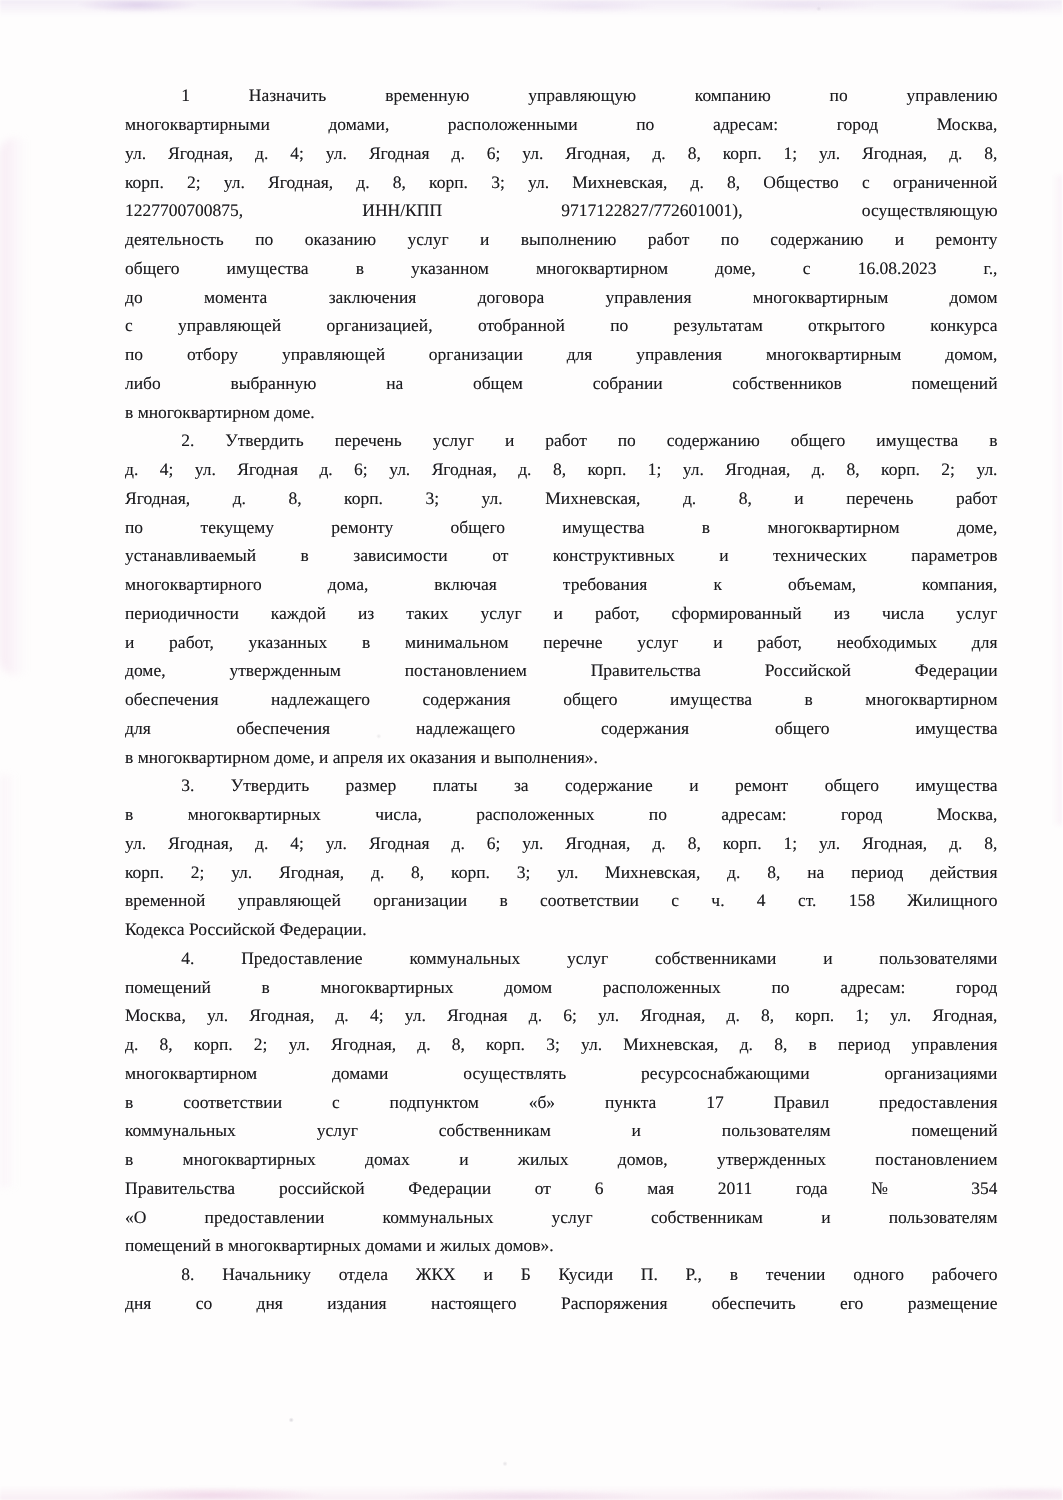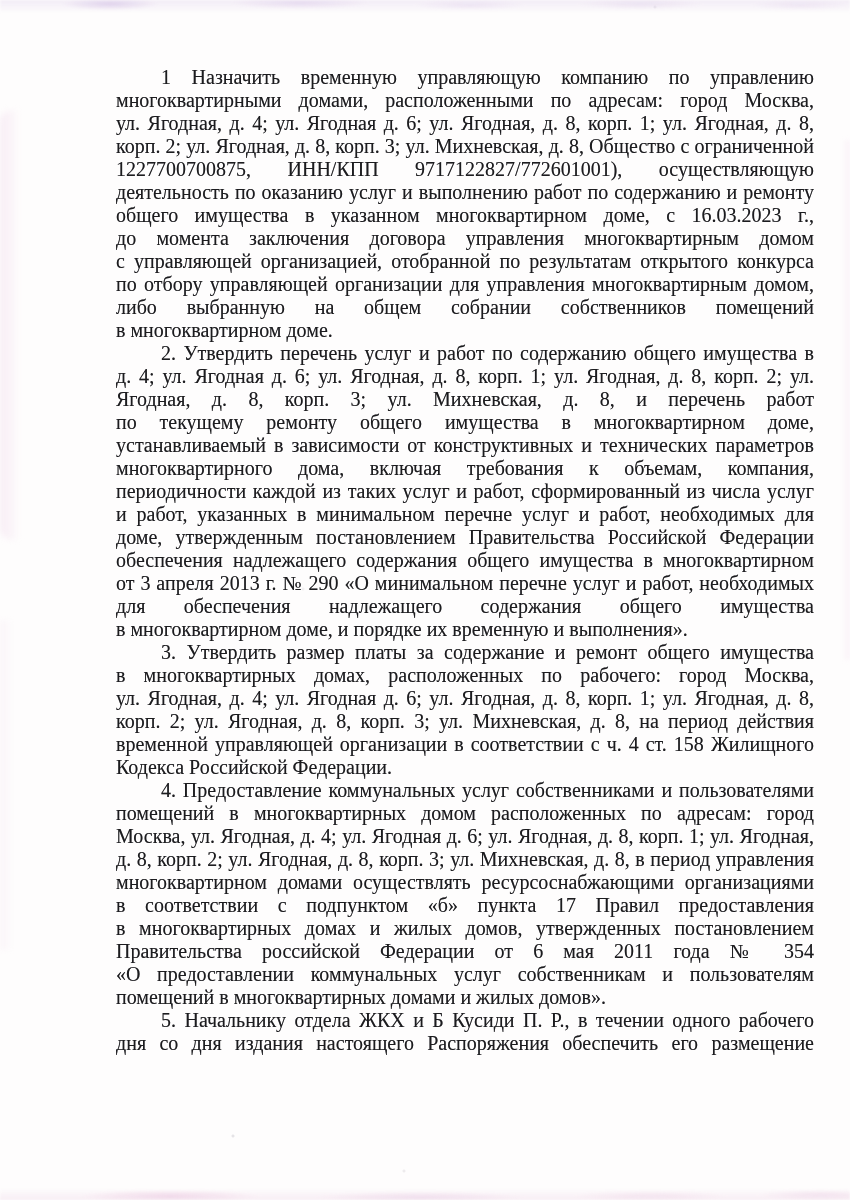"1 Назначить временную управляющую" .doc { font-size: 20px -> 14px; left: 116px -> 100px }
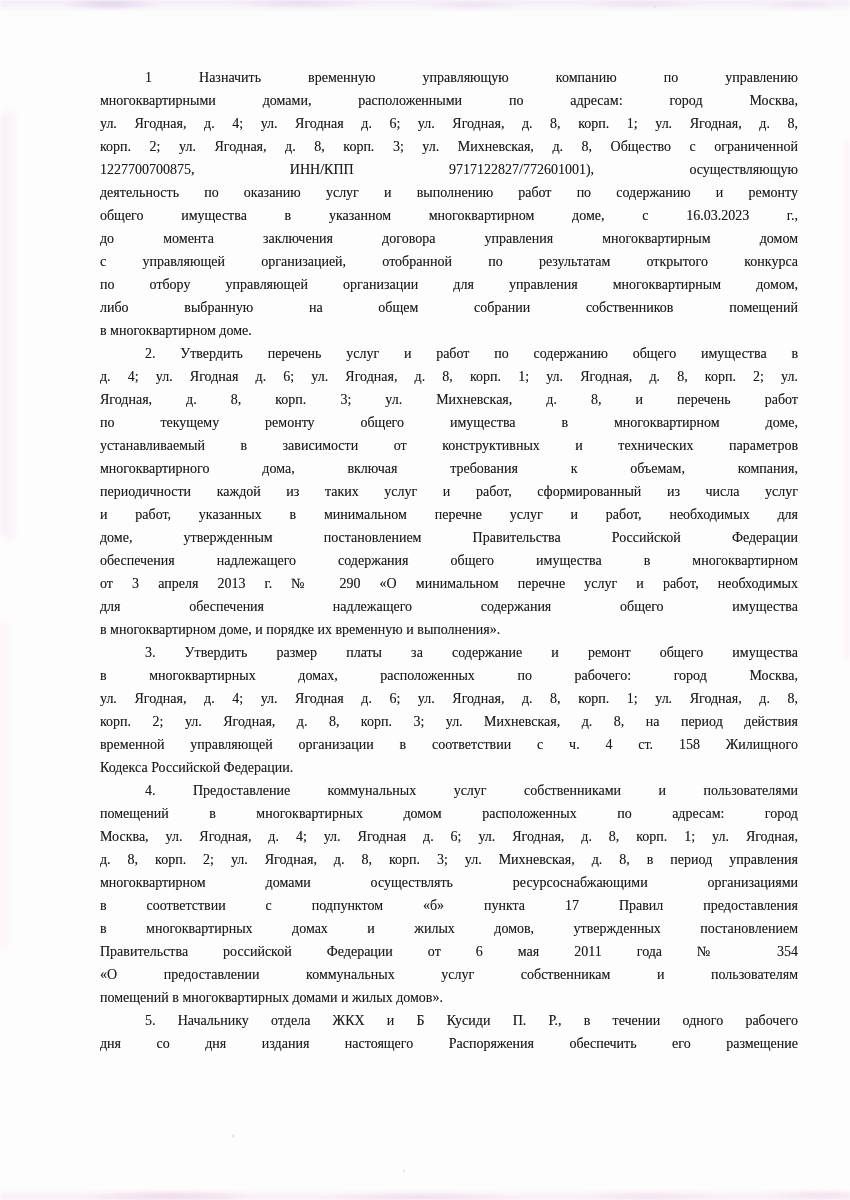"общего имущества в указанном" span.line { text: 16.03.2023 -> 16.08.2023 }
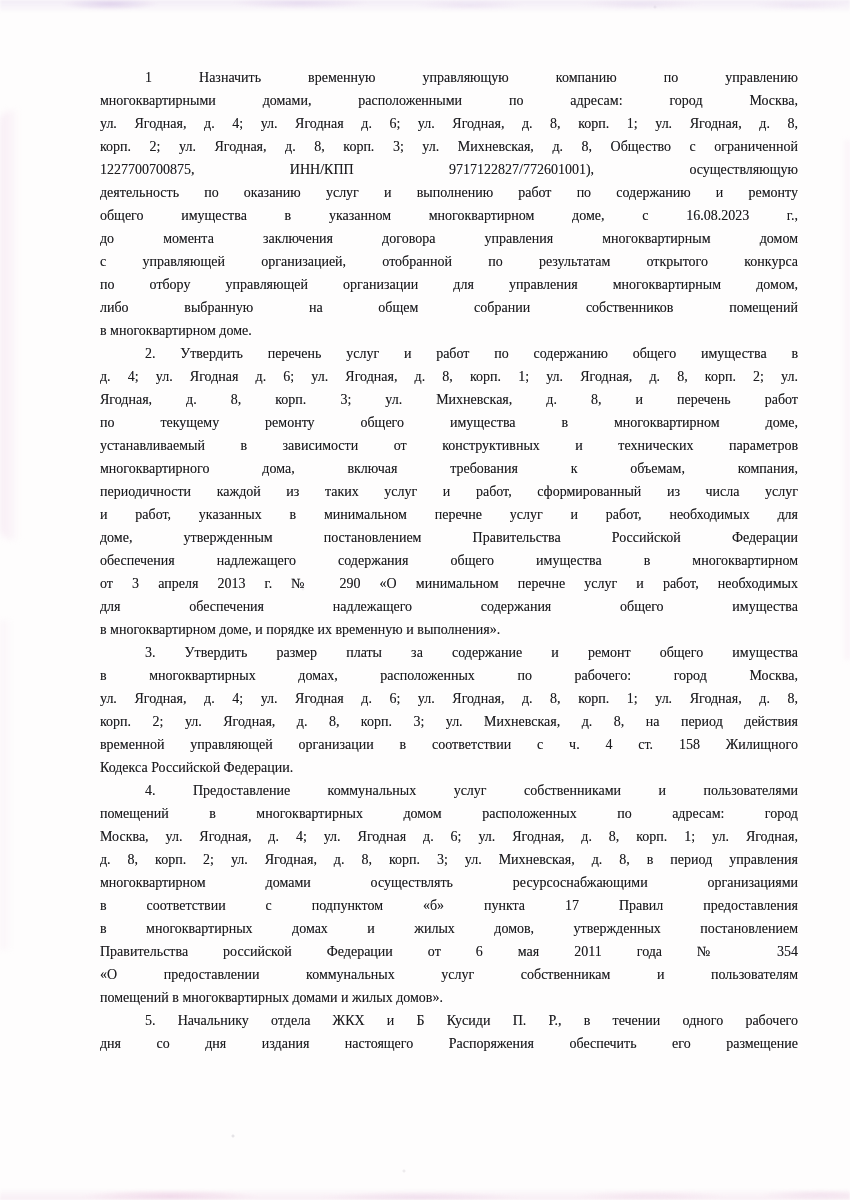"от 3 апреля 2013 г." span.line { html: <span>от 3 апреля 2013 г. № 290 «О минимальном перечне услуг и работ, необходимых</span> -> none }
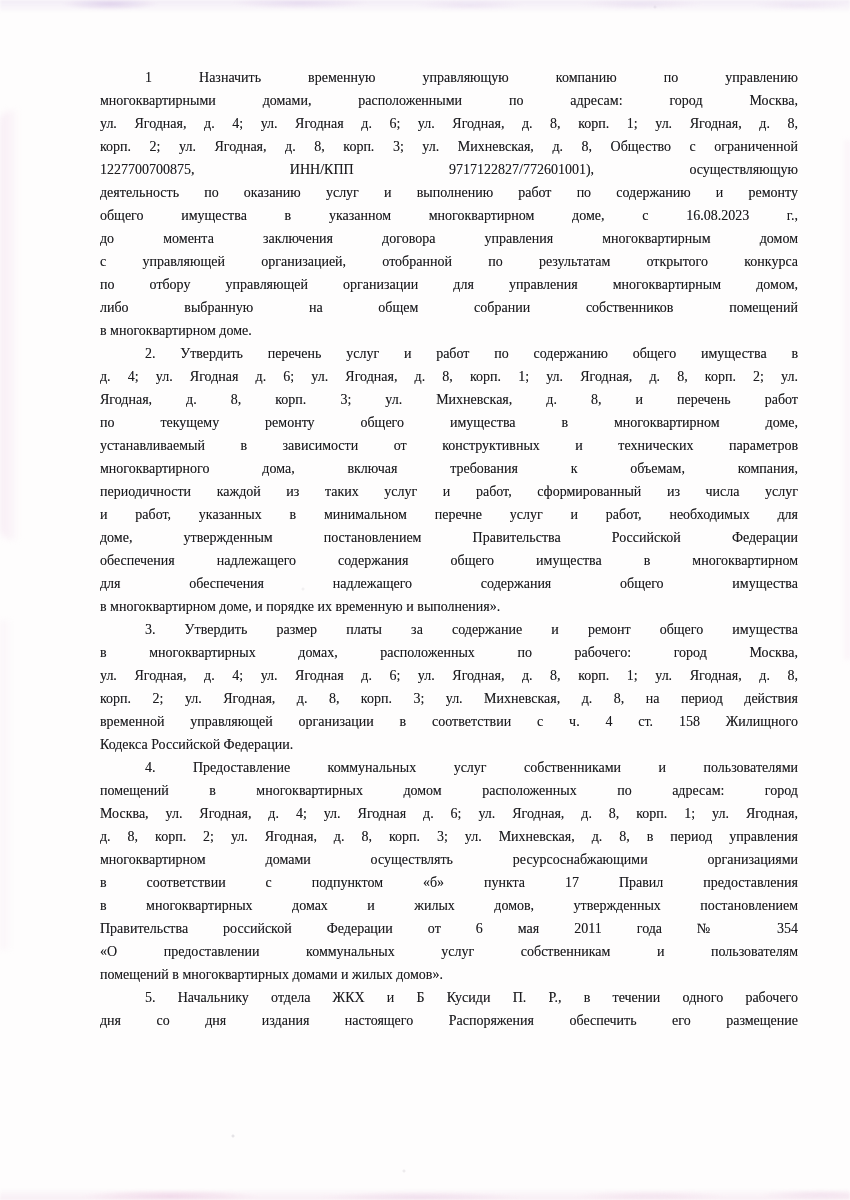"в многоквартирном доме, и порядке" span.line { text: порядке их временную -> апреля их оказания }
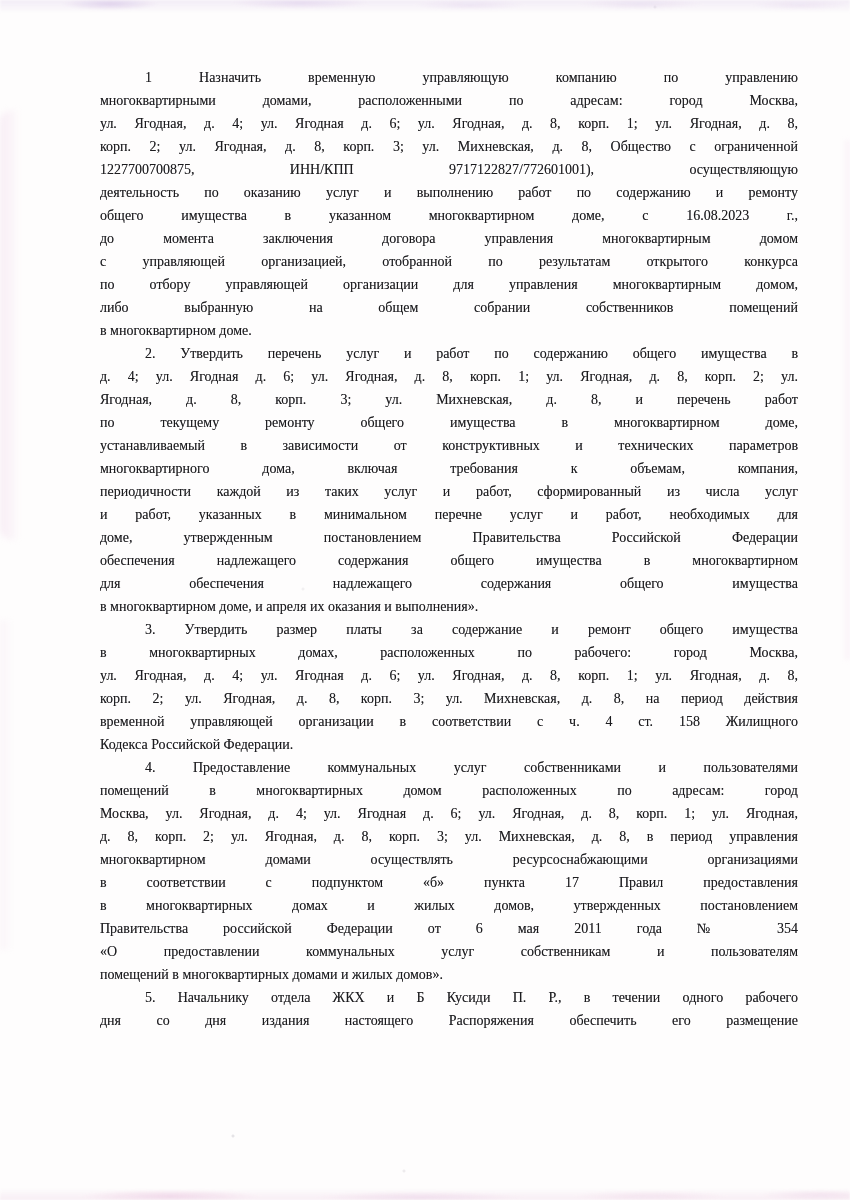"в многоквартирных домах, расположенных" span.line { text: домах, расположенных по рабочего -> числа, расположенных по адресам }
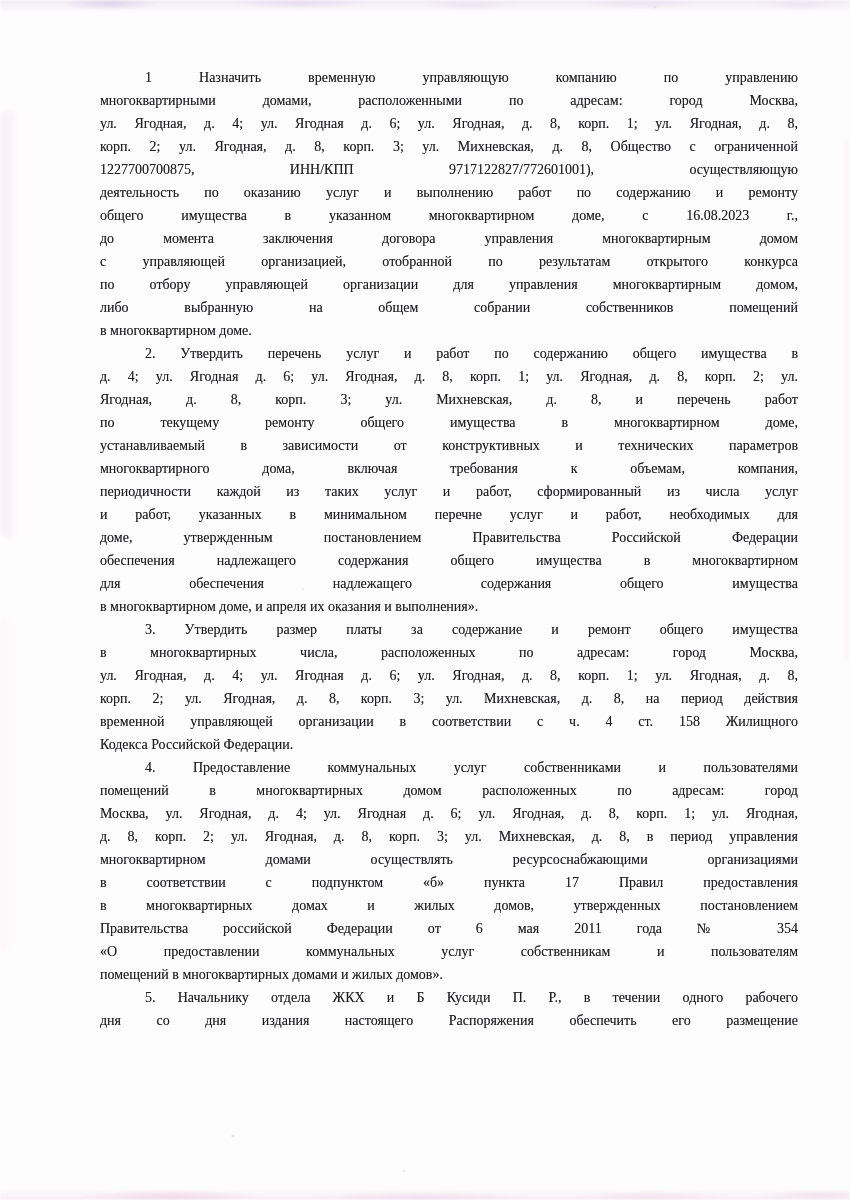"коммунальных услуг собственникам и" span.line { html: none -> <span>коммунальных услуг собственникам и пользователям помещений</span> }
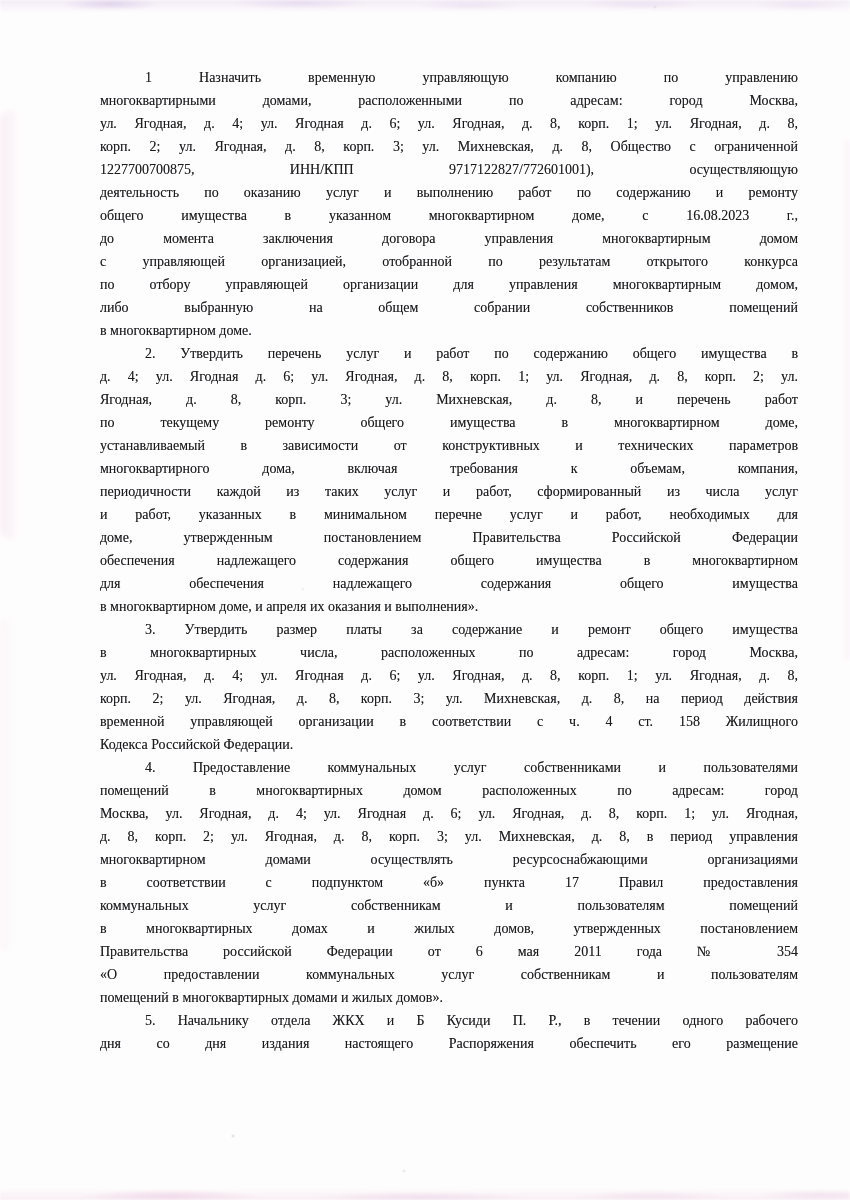"5. Начальнику отдела ЖКХ и" span.line { text: 5 -> 8 }
